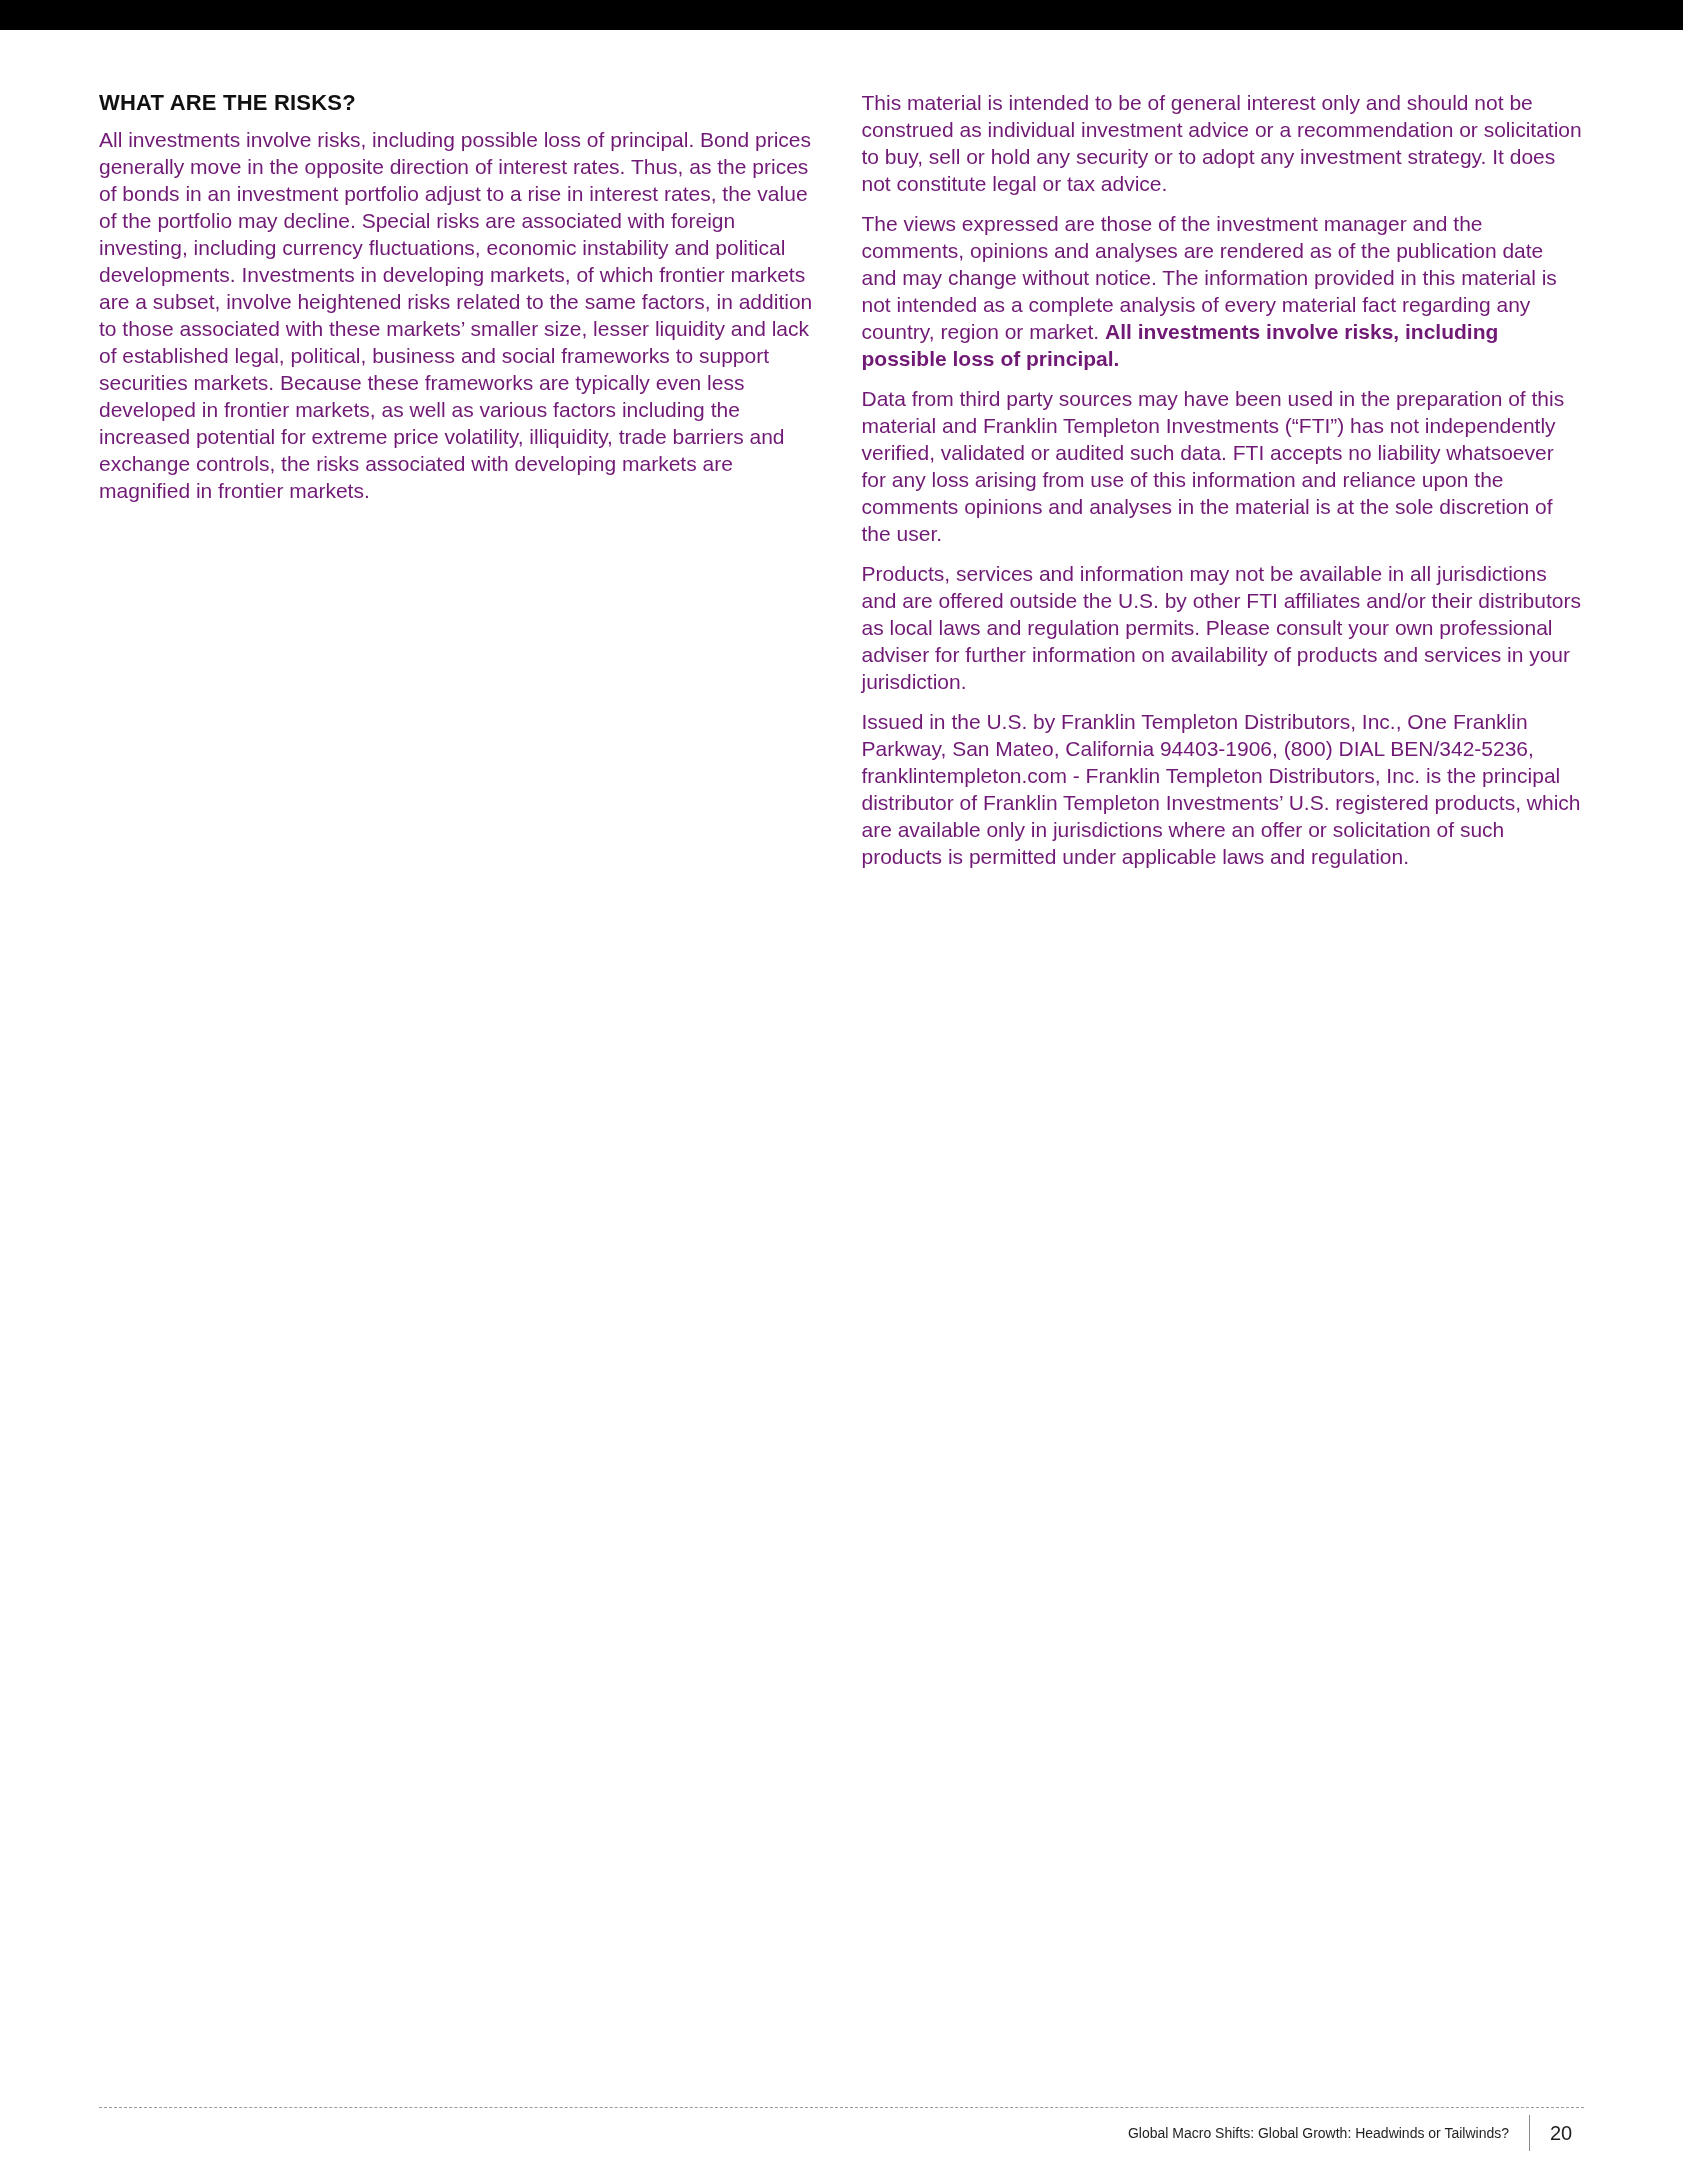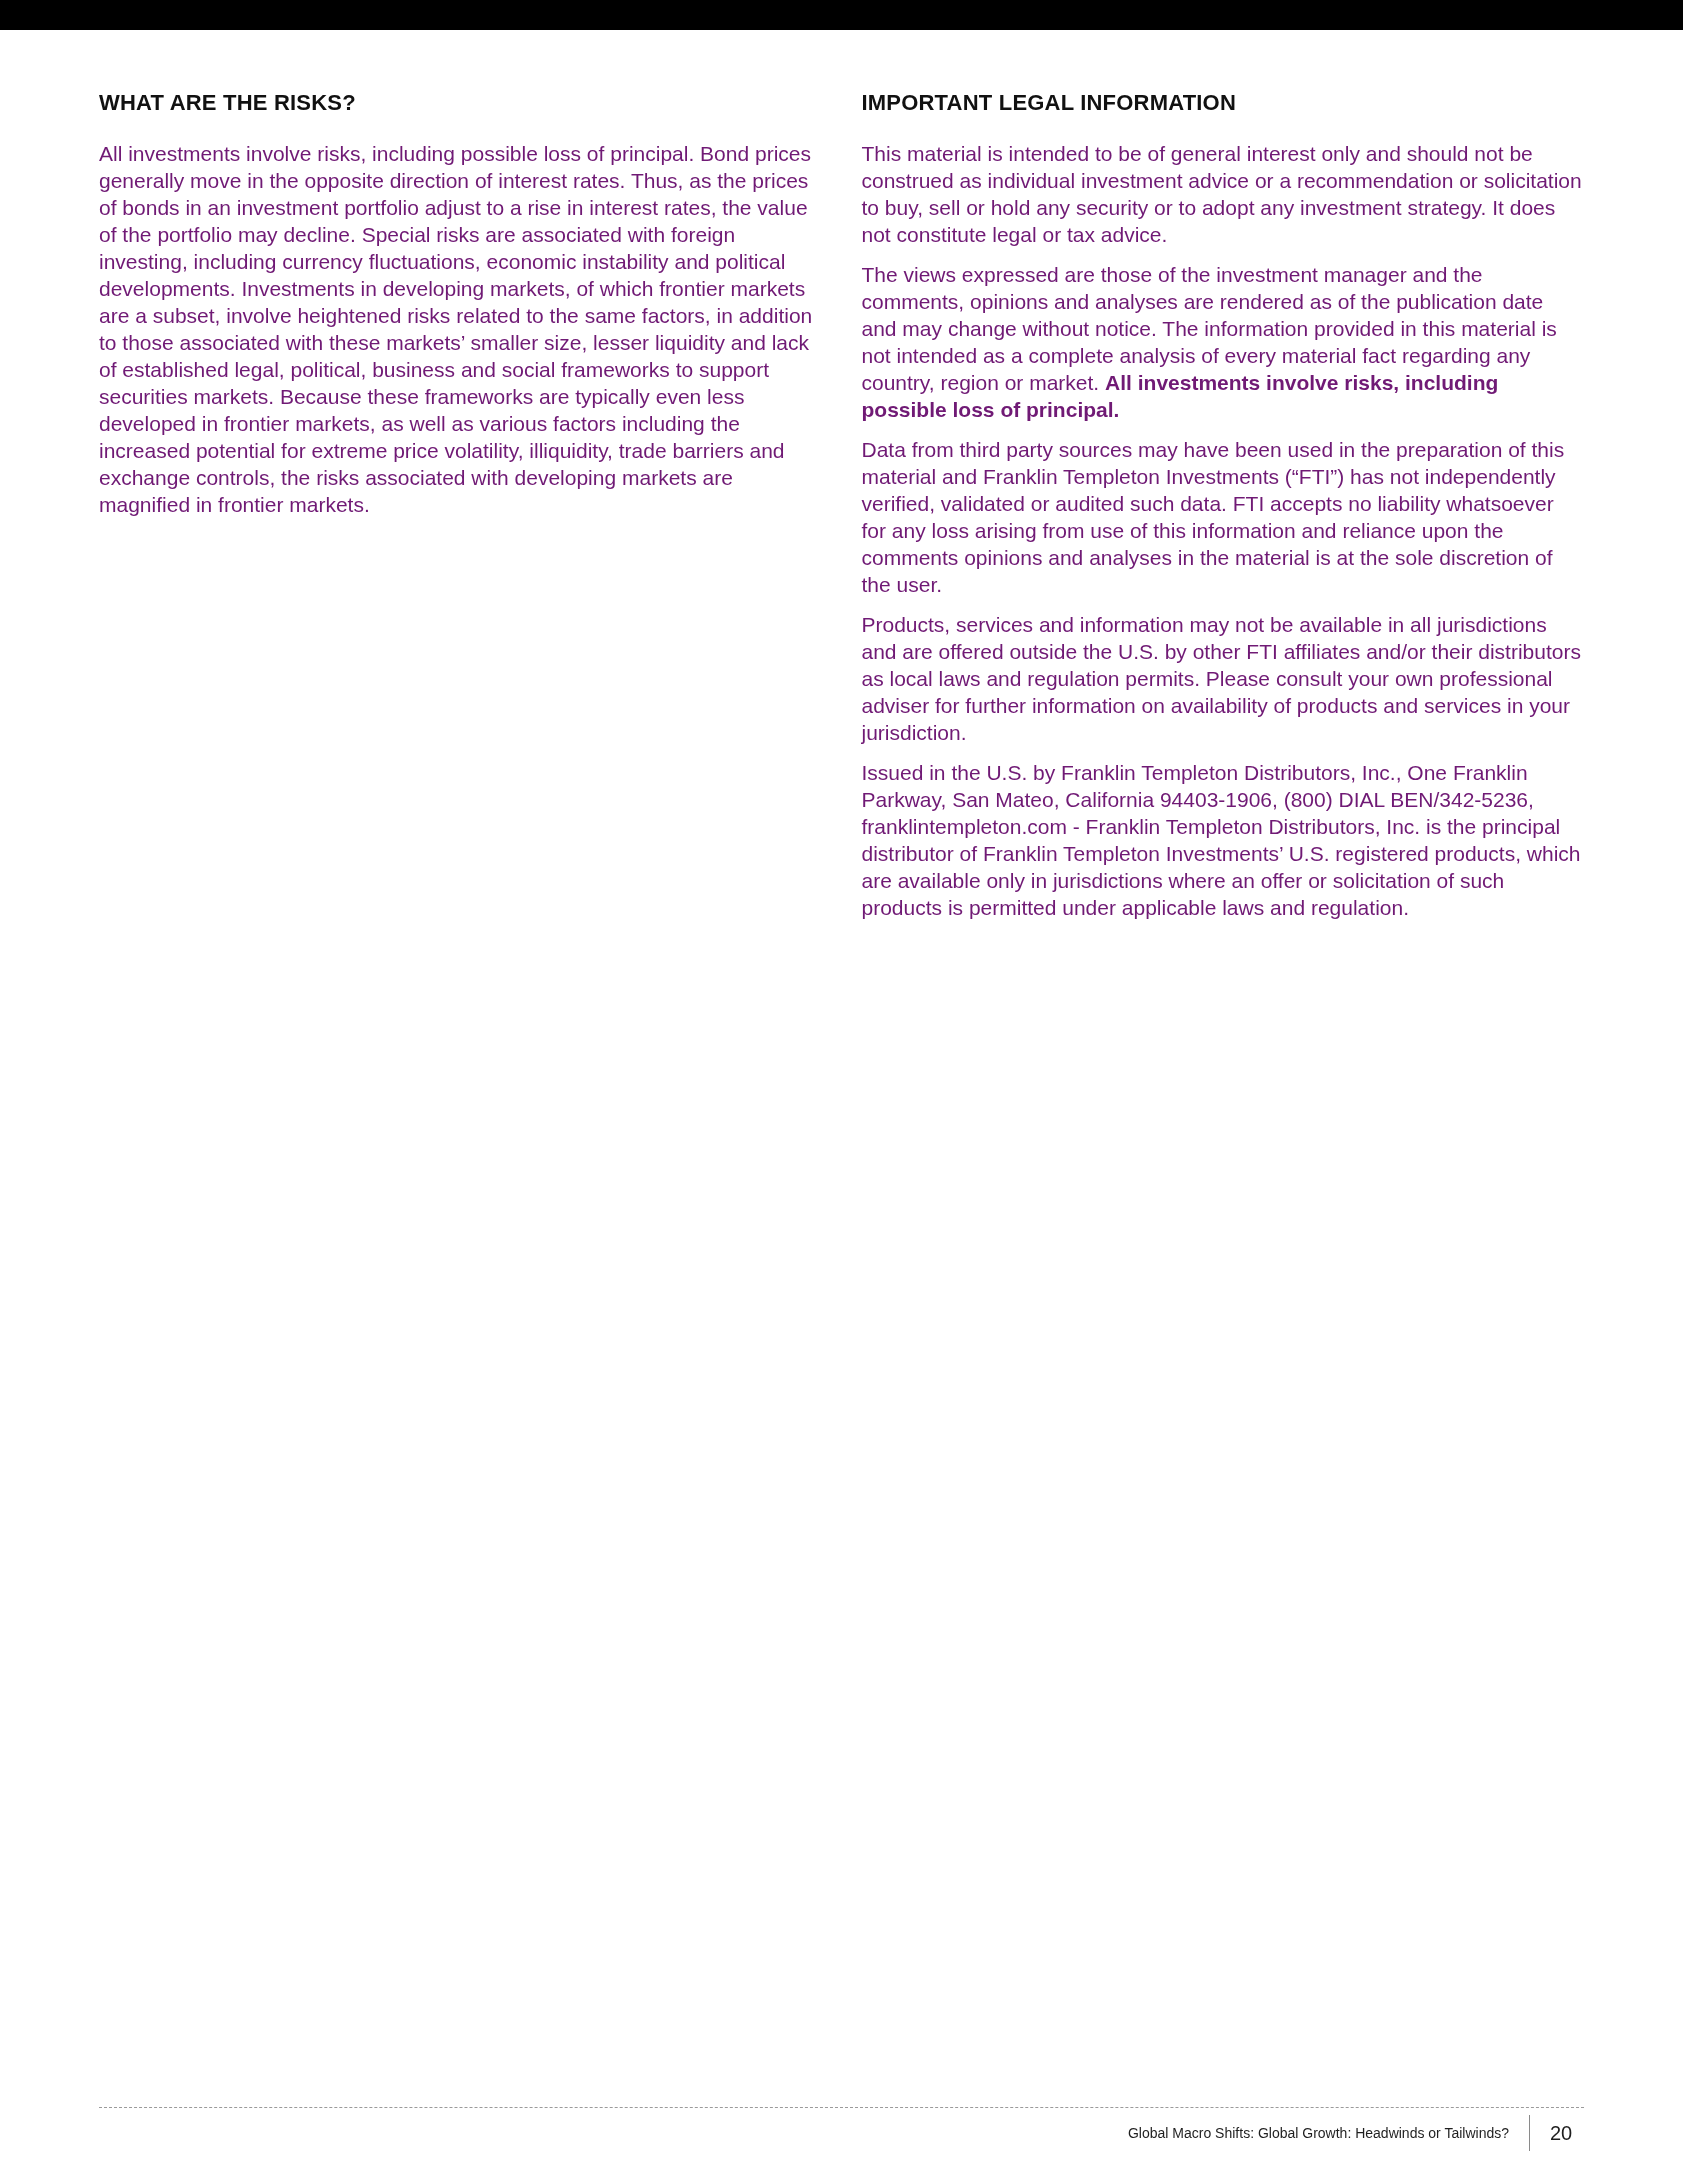"WHAT ARE THE RISKS?" .section-heading { margin-bottom: 24px -> 10px }
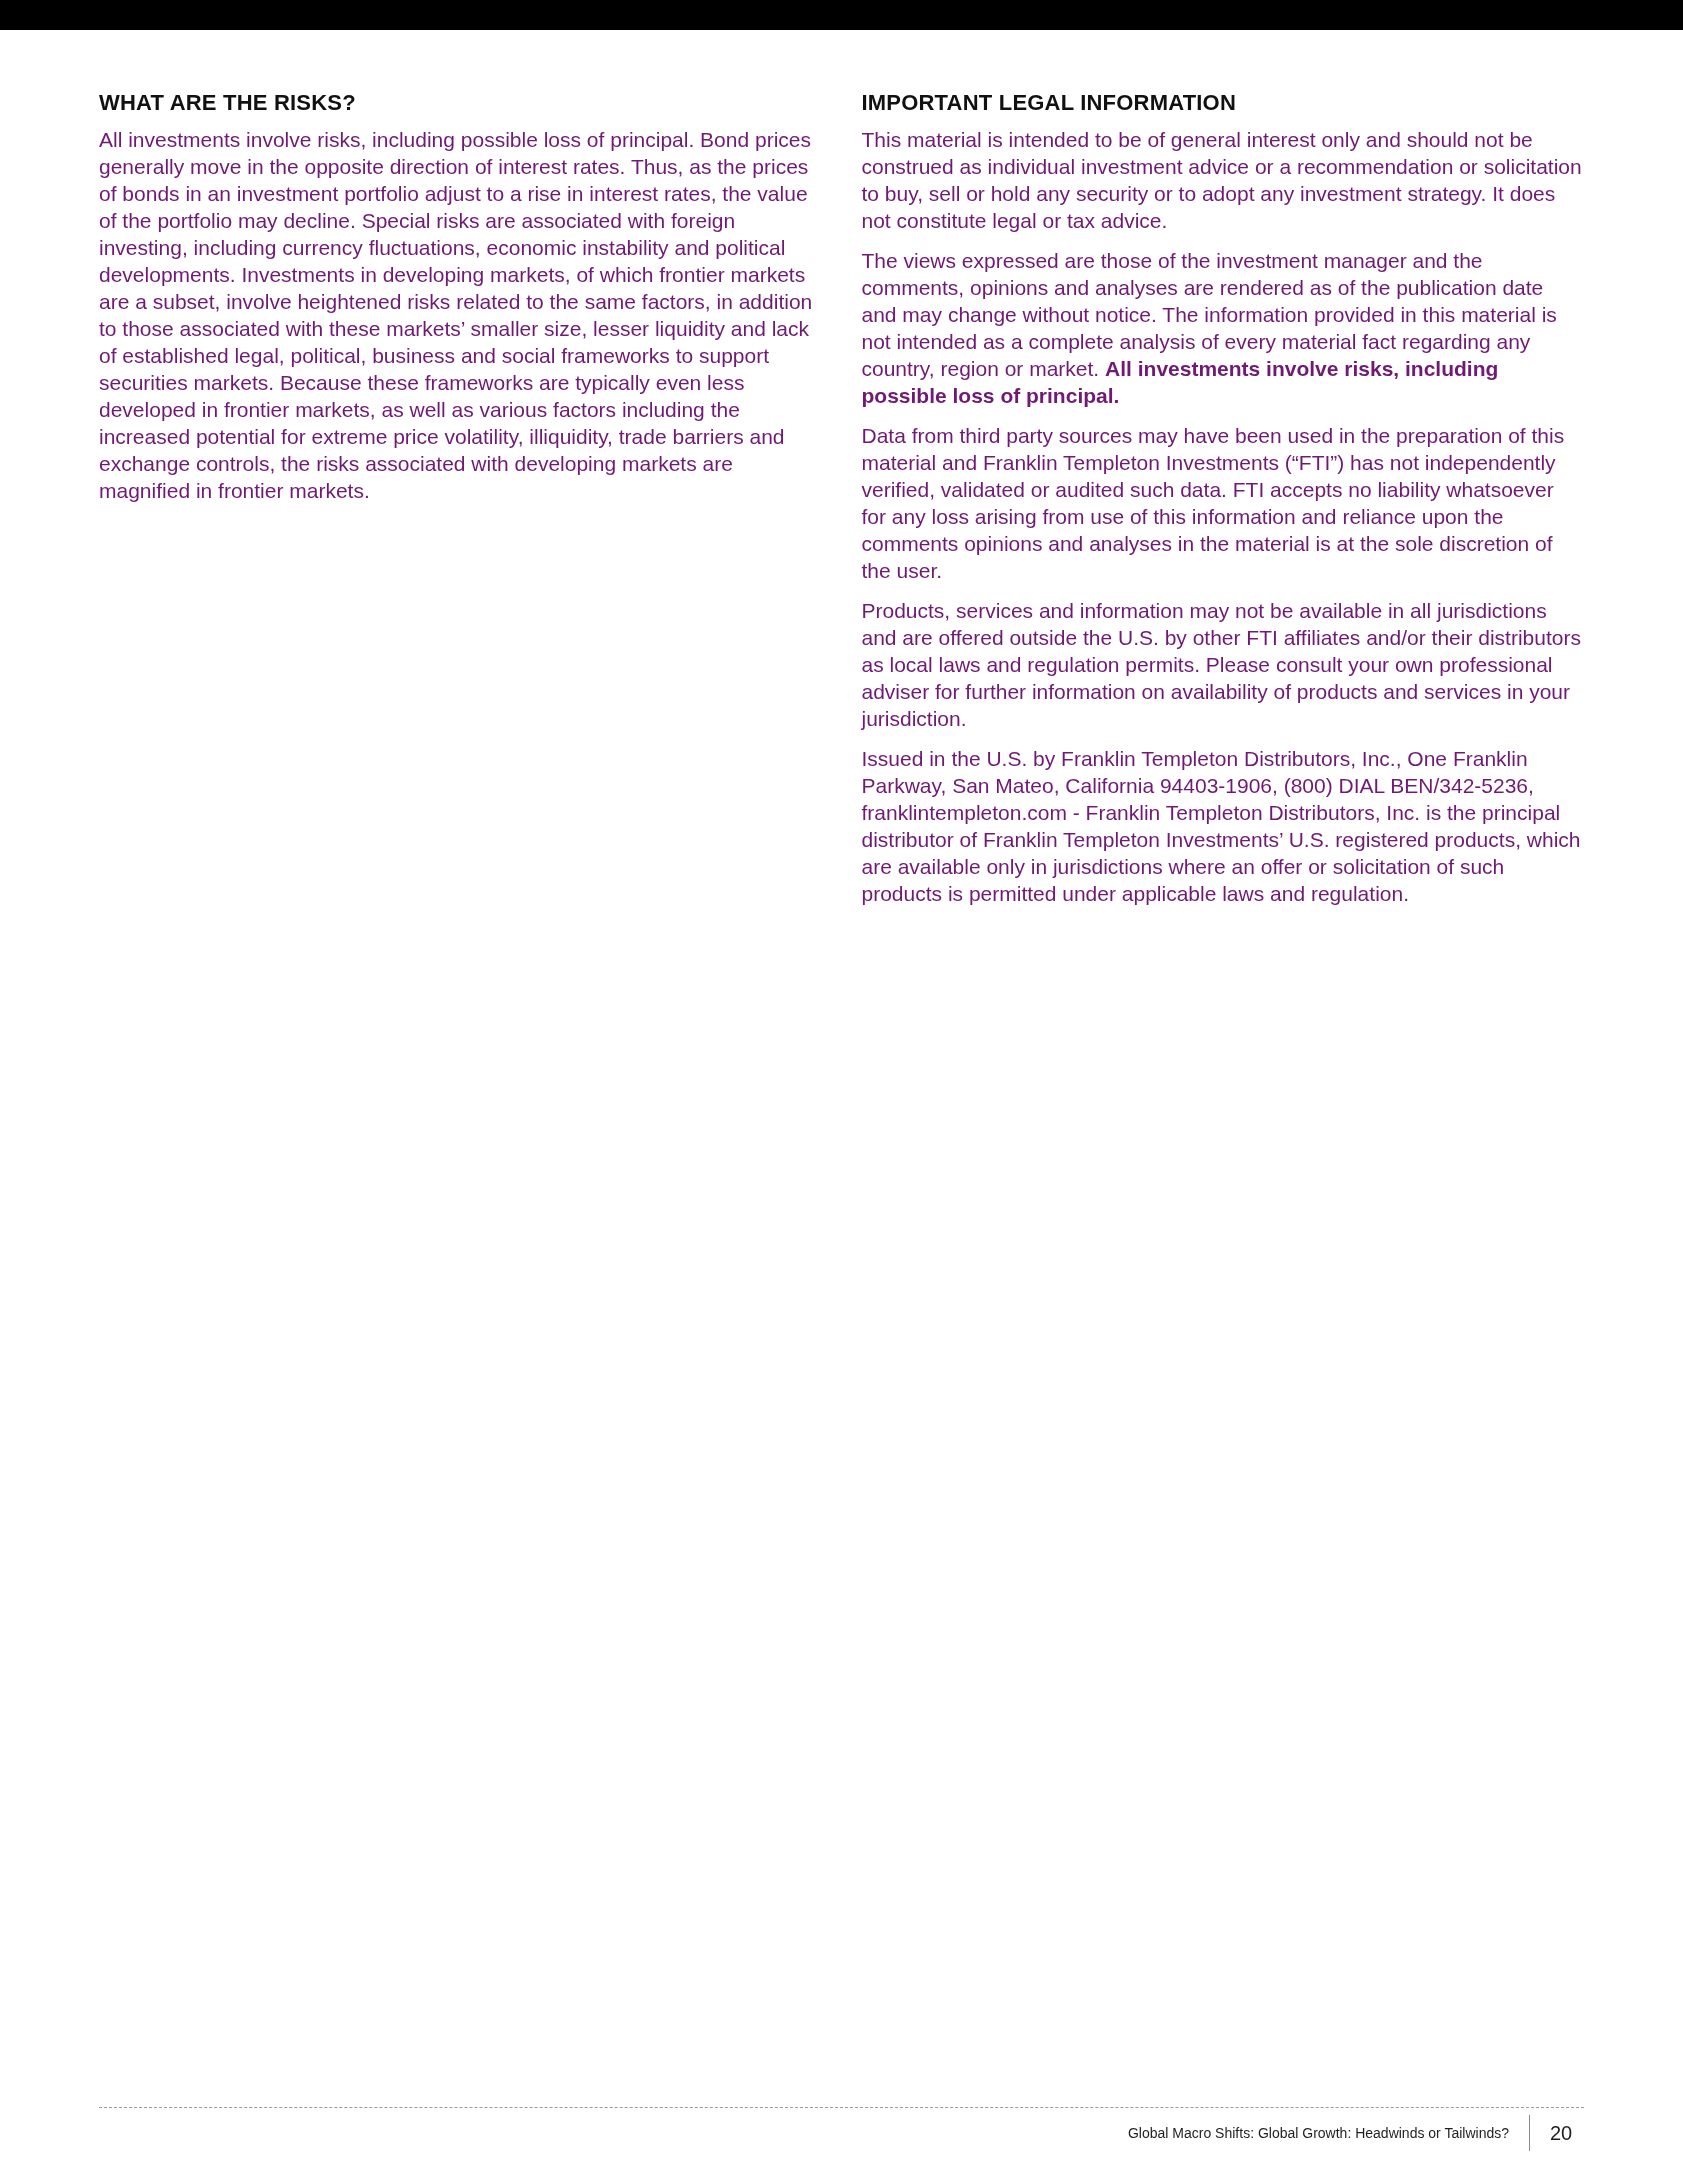"IMPORTANT LEGAL INFORMATION" div.section-heading { html: <div>IMPORTANT LEGAL INFORMATION</div> -> none }
